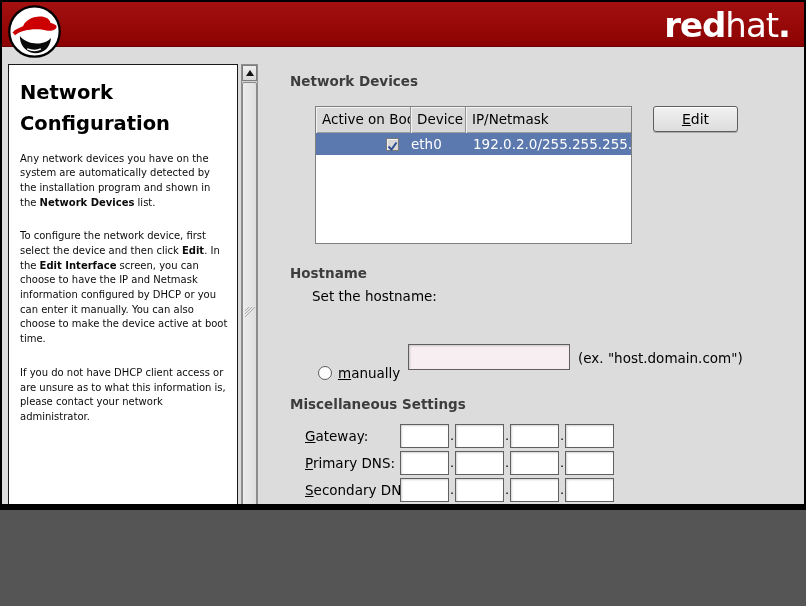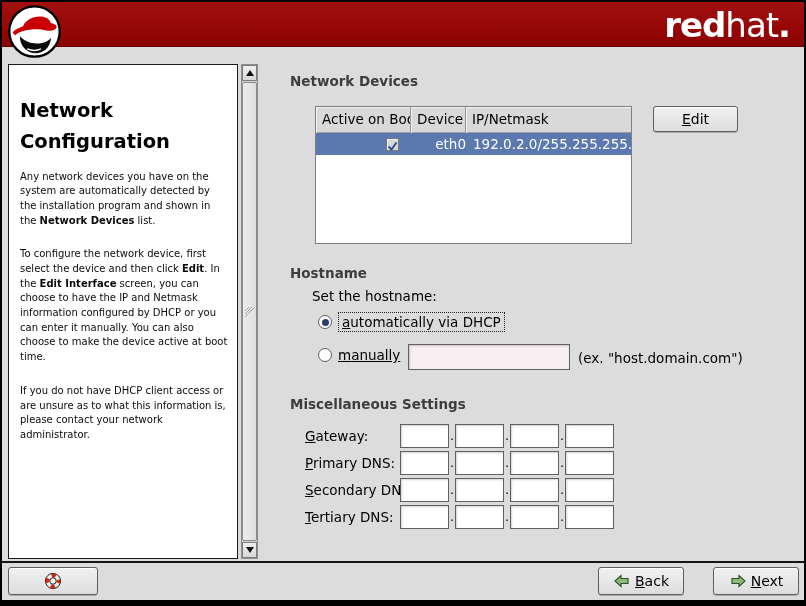"redhat." .window { height: 606px -> 510px }
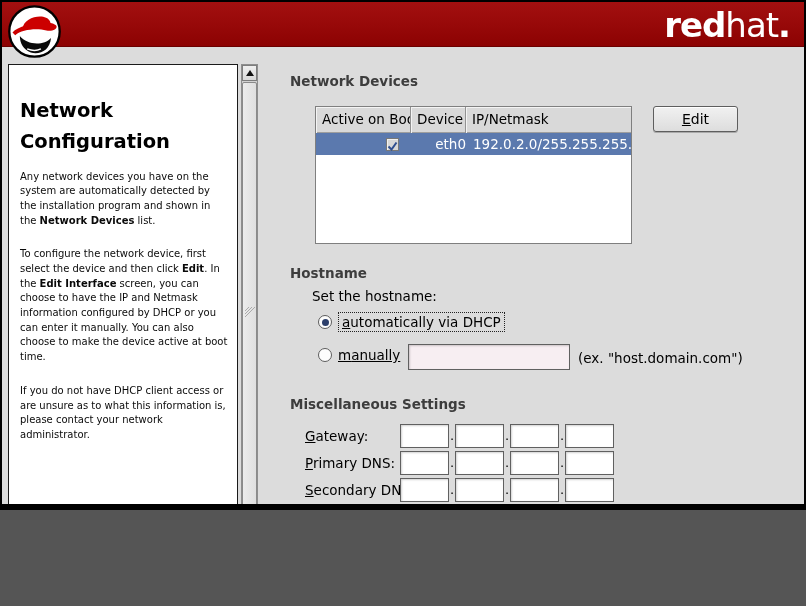"Network Configuration" .help-panel h1 { margin-top: 18px -> none }
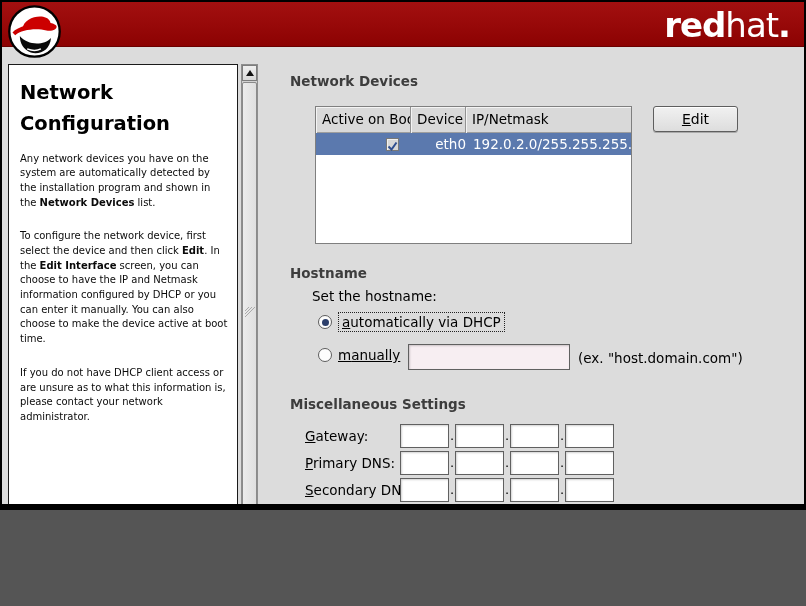"eth0" .nd-cell.c2 { text-align: right -> left }
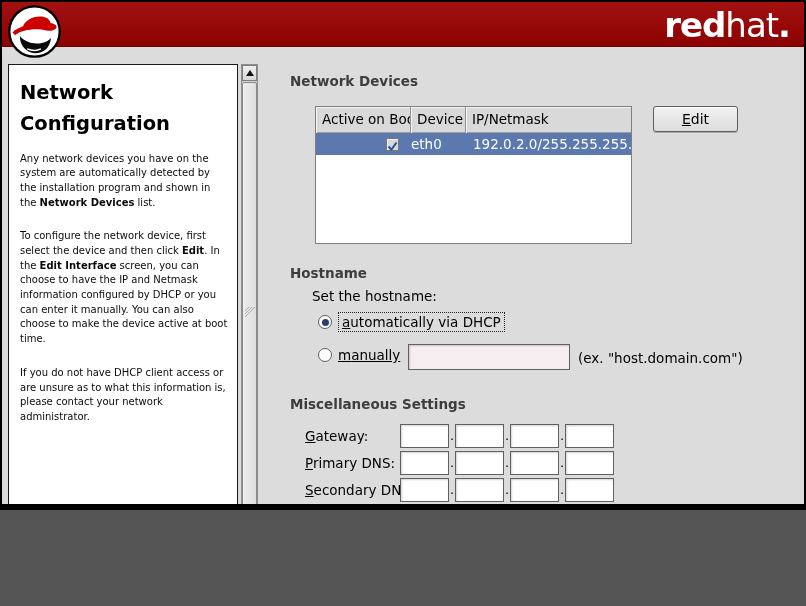"automatically via DHCP" div.radio-row { html: <div> <span> <span></span> </span> <span><span>a</span><span>utomatically via DHCP</span></span> </div> -> none }
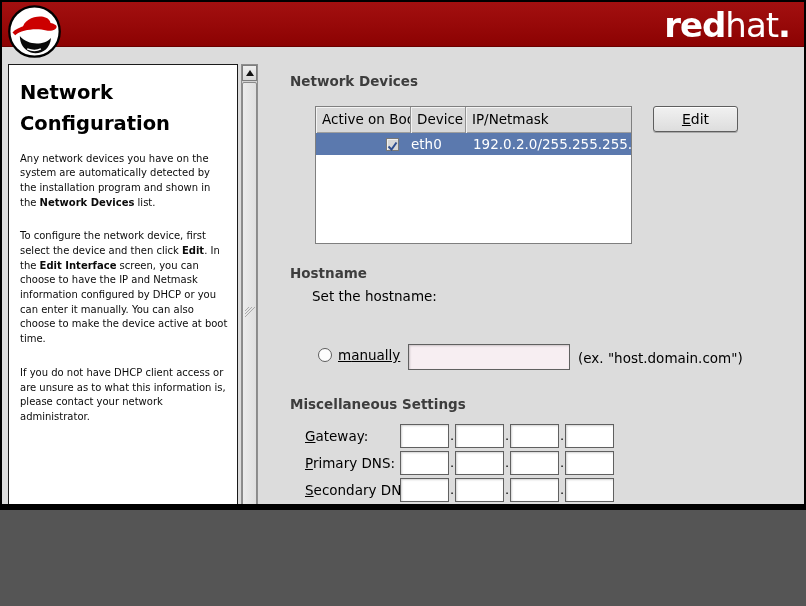"manually" div.radio-row { text-decoration: underline -> none; top: 345px -> 363px }
